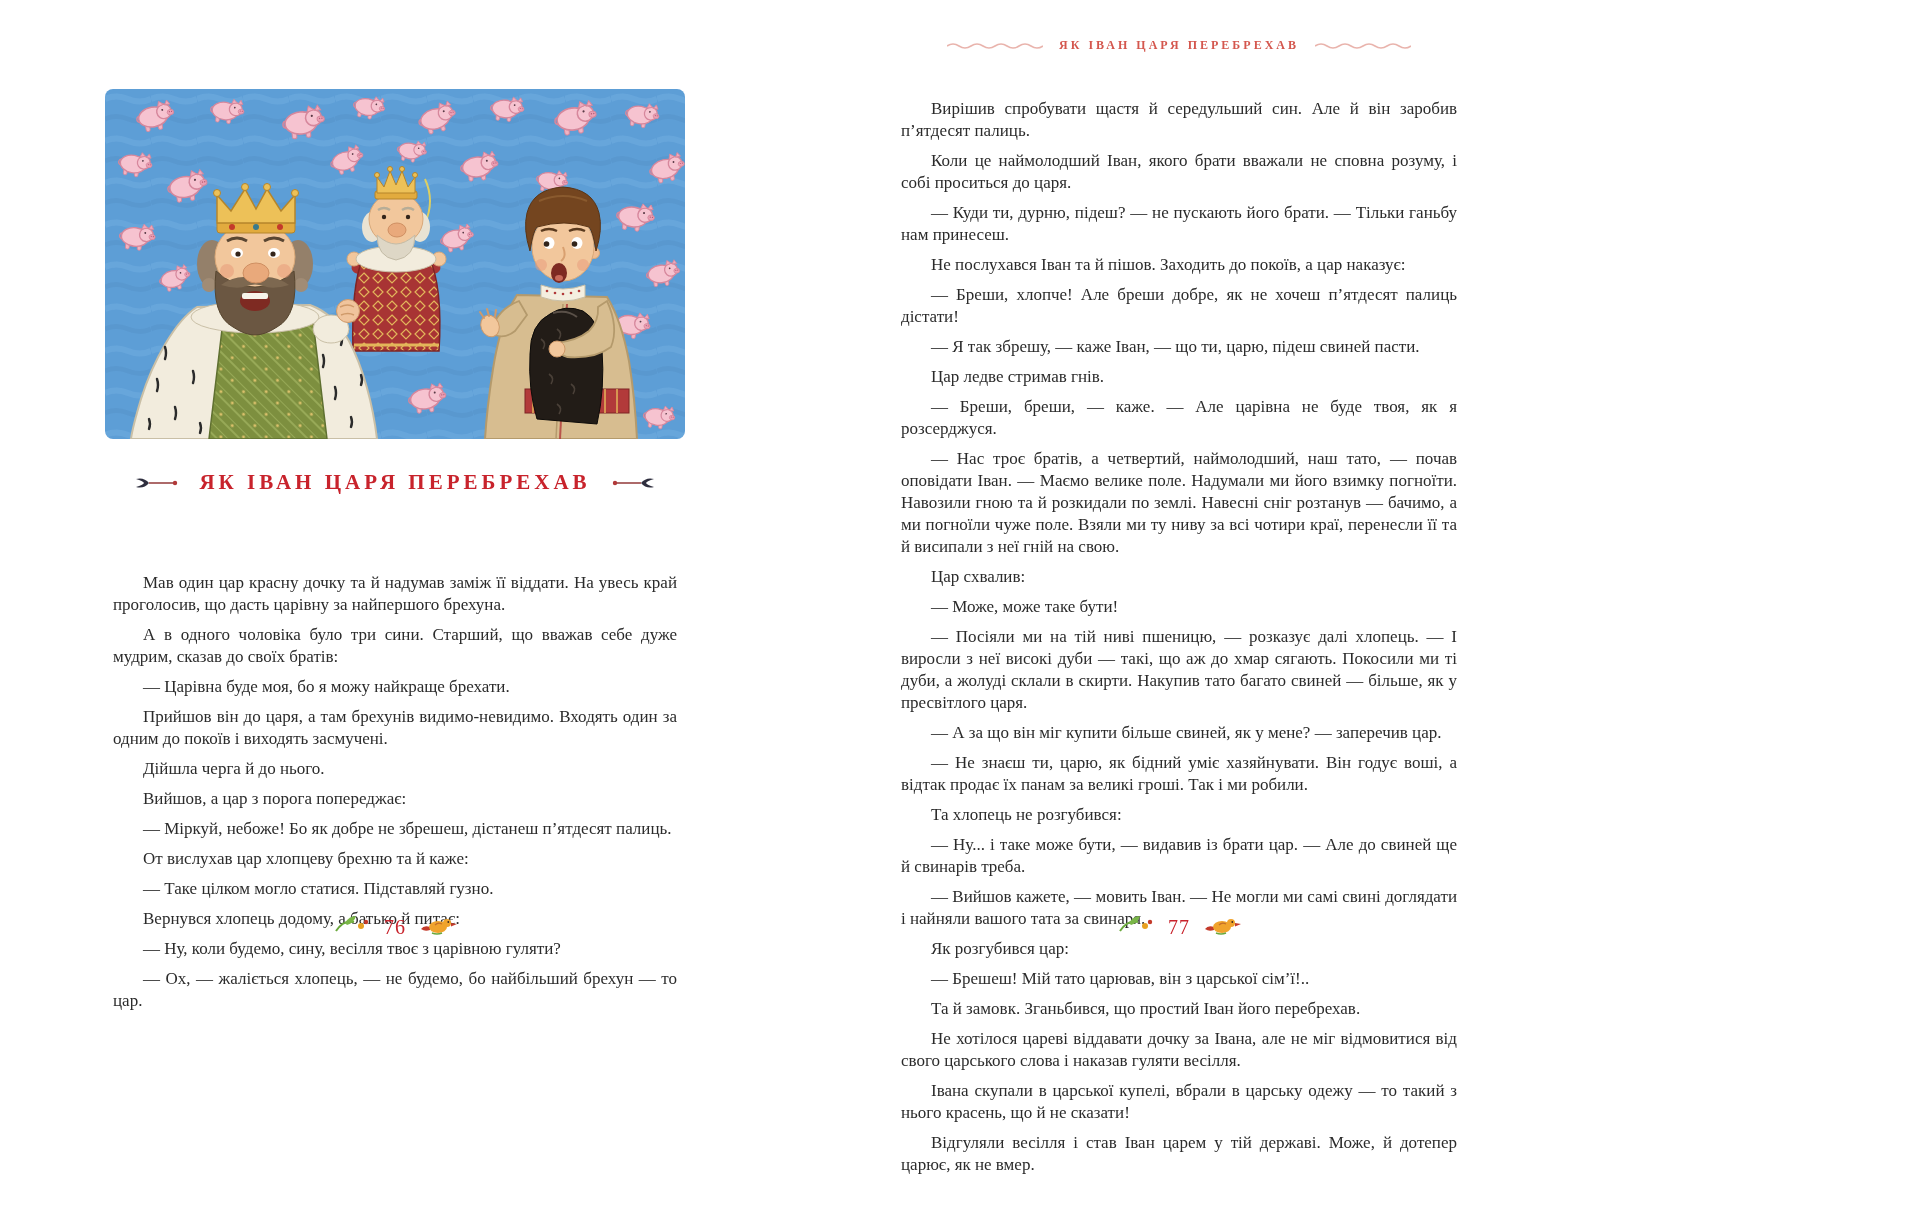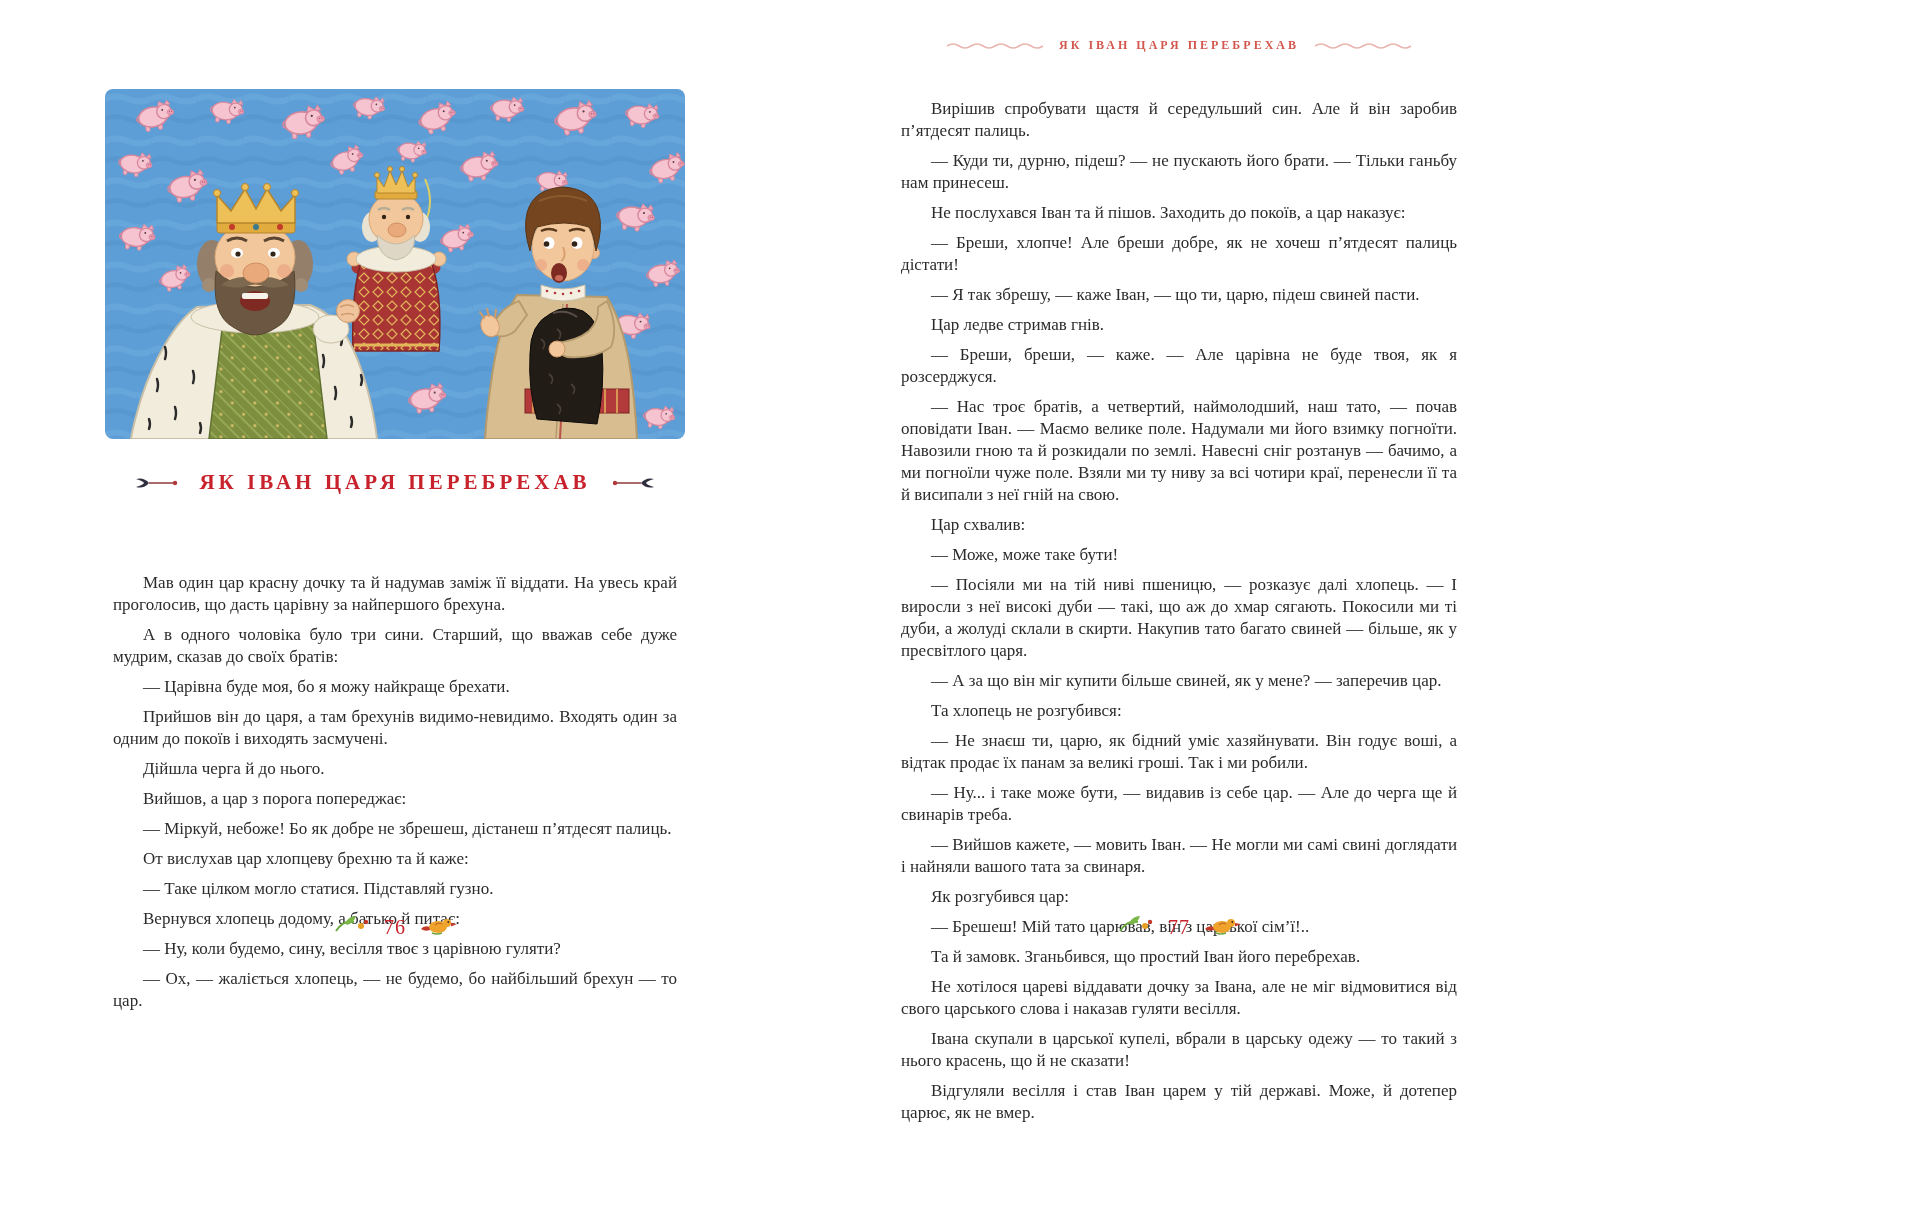"Коли це наймолодший Іван, якого" p { html: none -> <p>Коли це наймолодший Іван, якого брати вважали не сповна розуму, і собі проситься до царя.</p> }
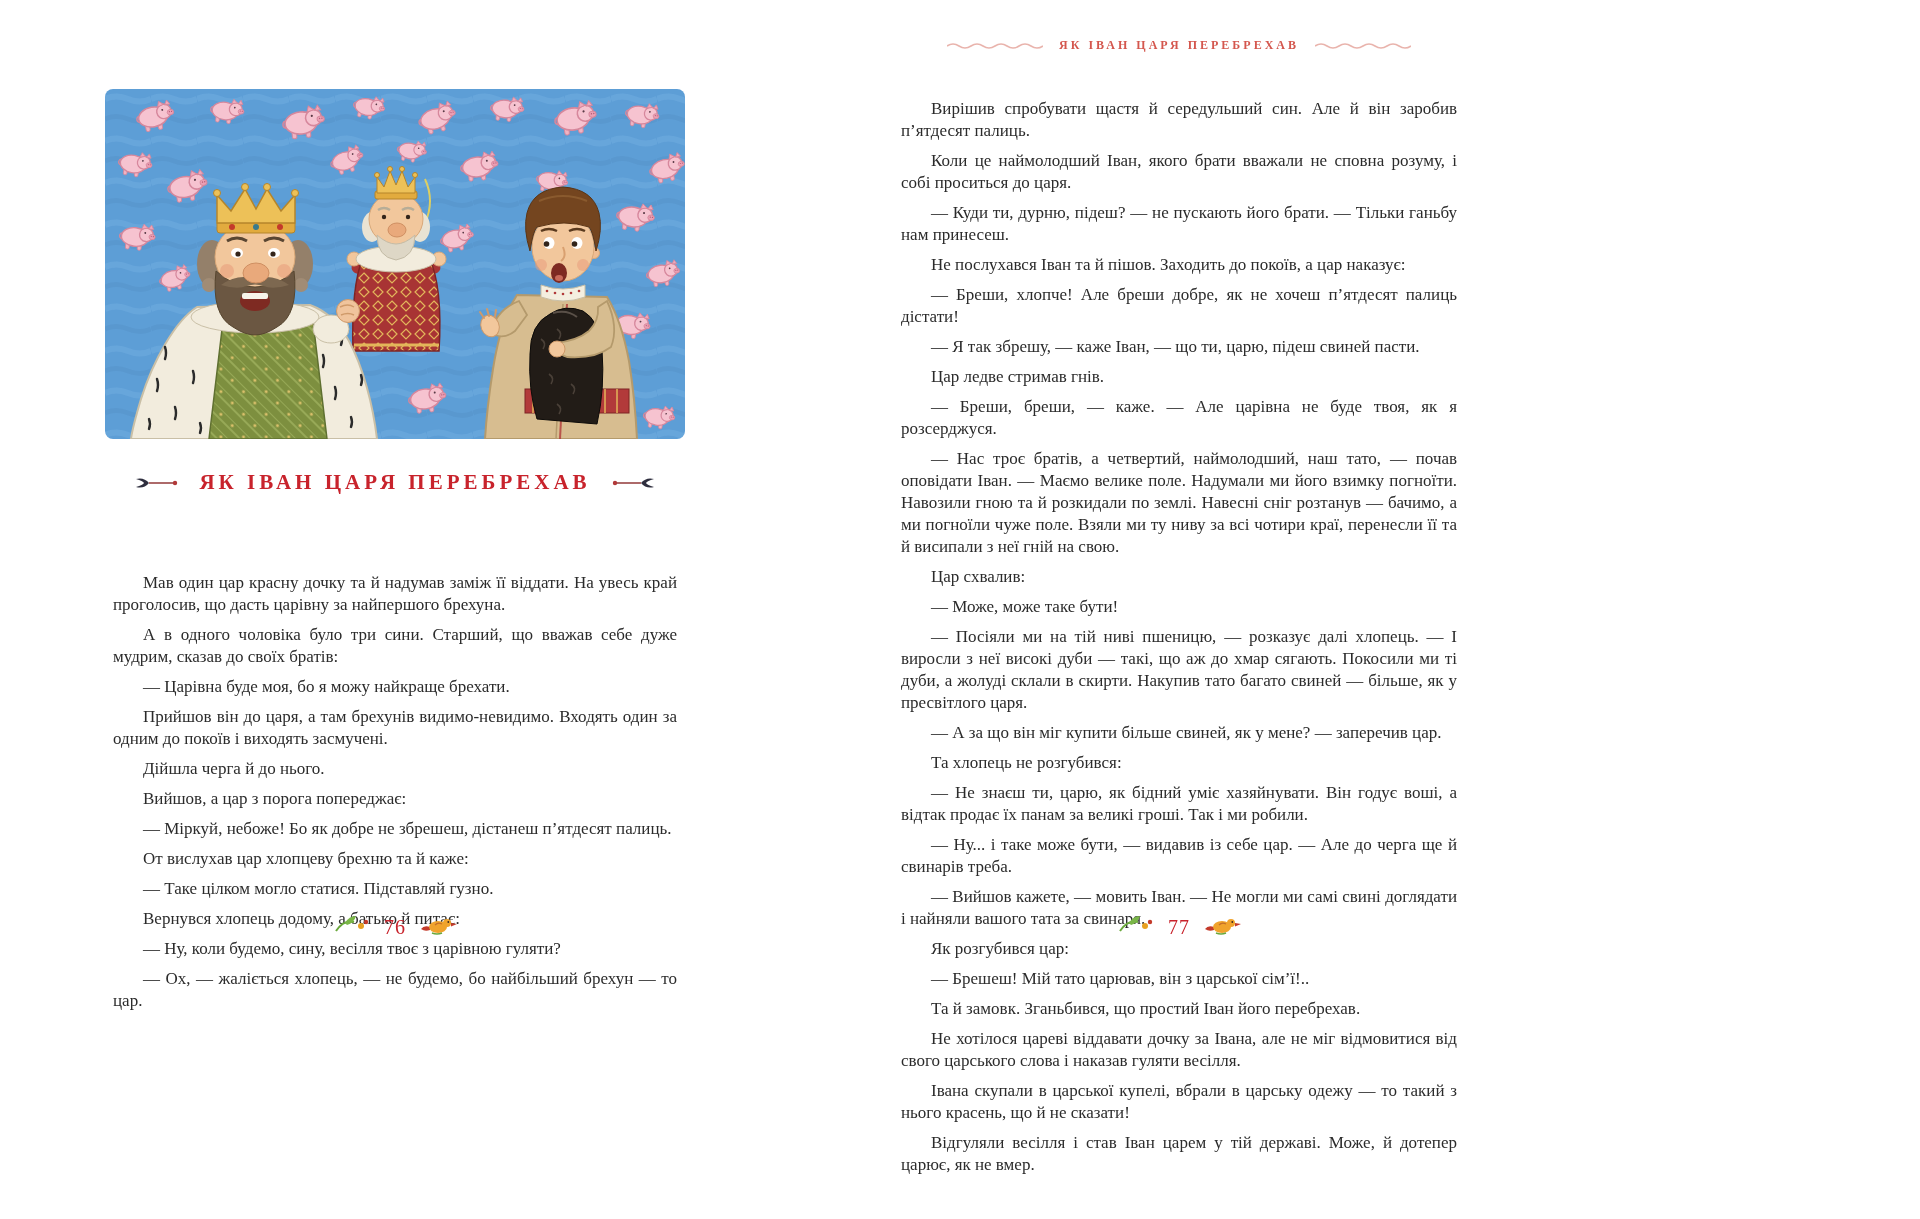"Та хлопець не розгубився:" p { order: before "— Не знаєш ти, царю," -> after "— Не знаєш ти, царю," }
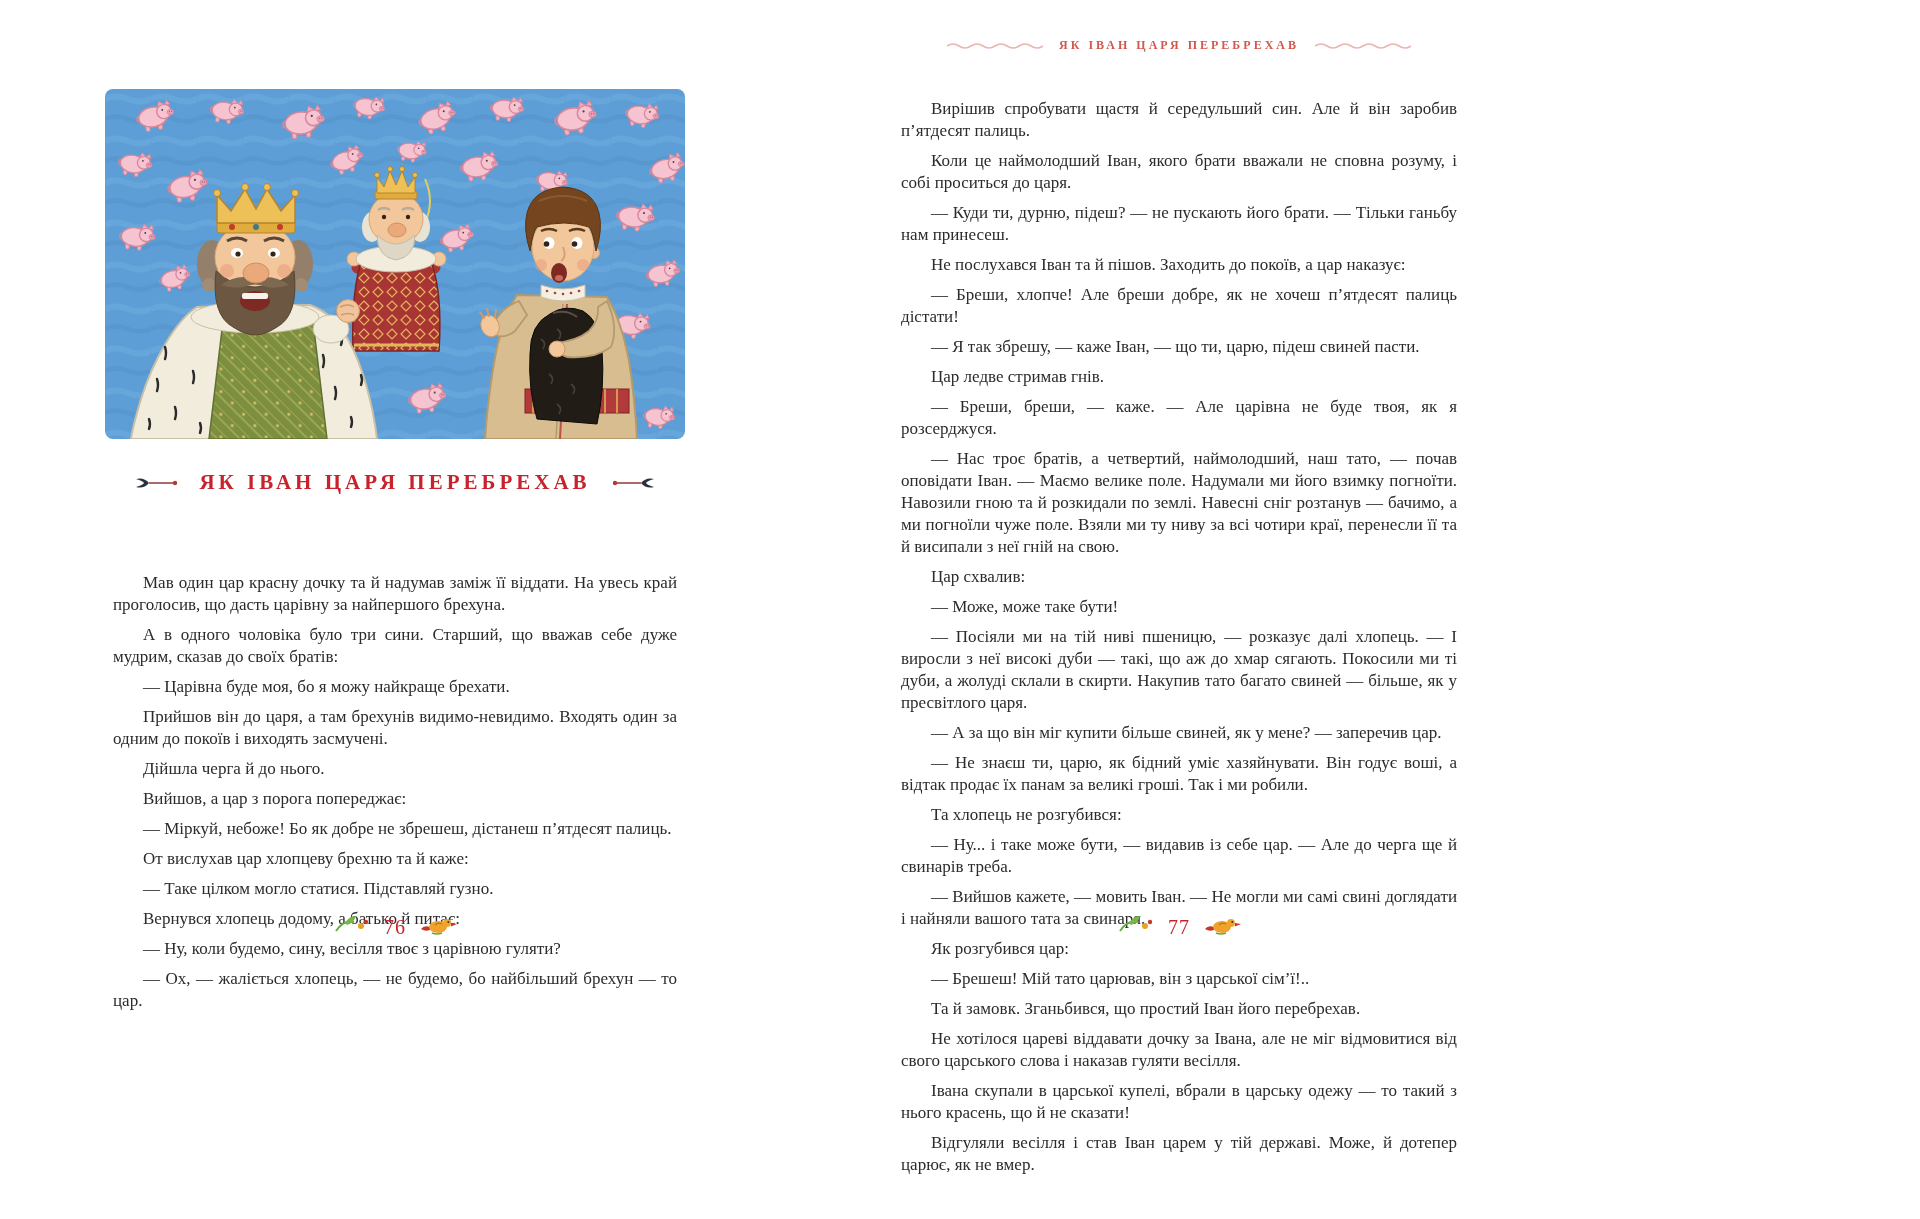"— Ну... і таке може" p { text: себе цар. — Але до черга -> брати цар. — Але до свиней }
